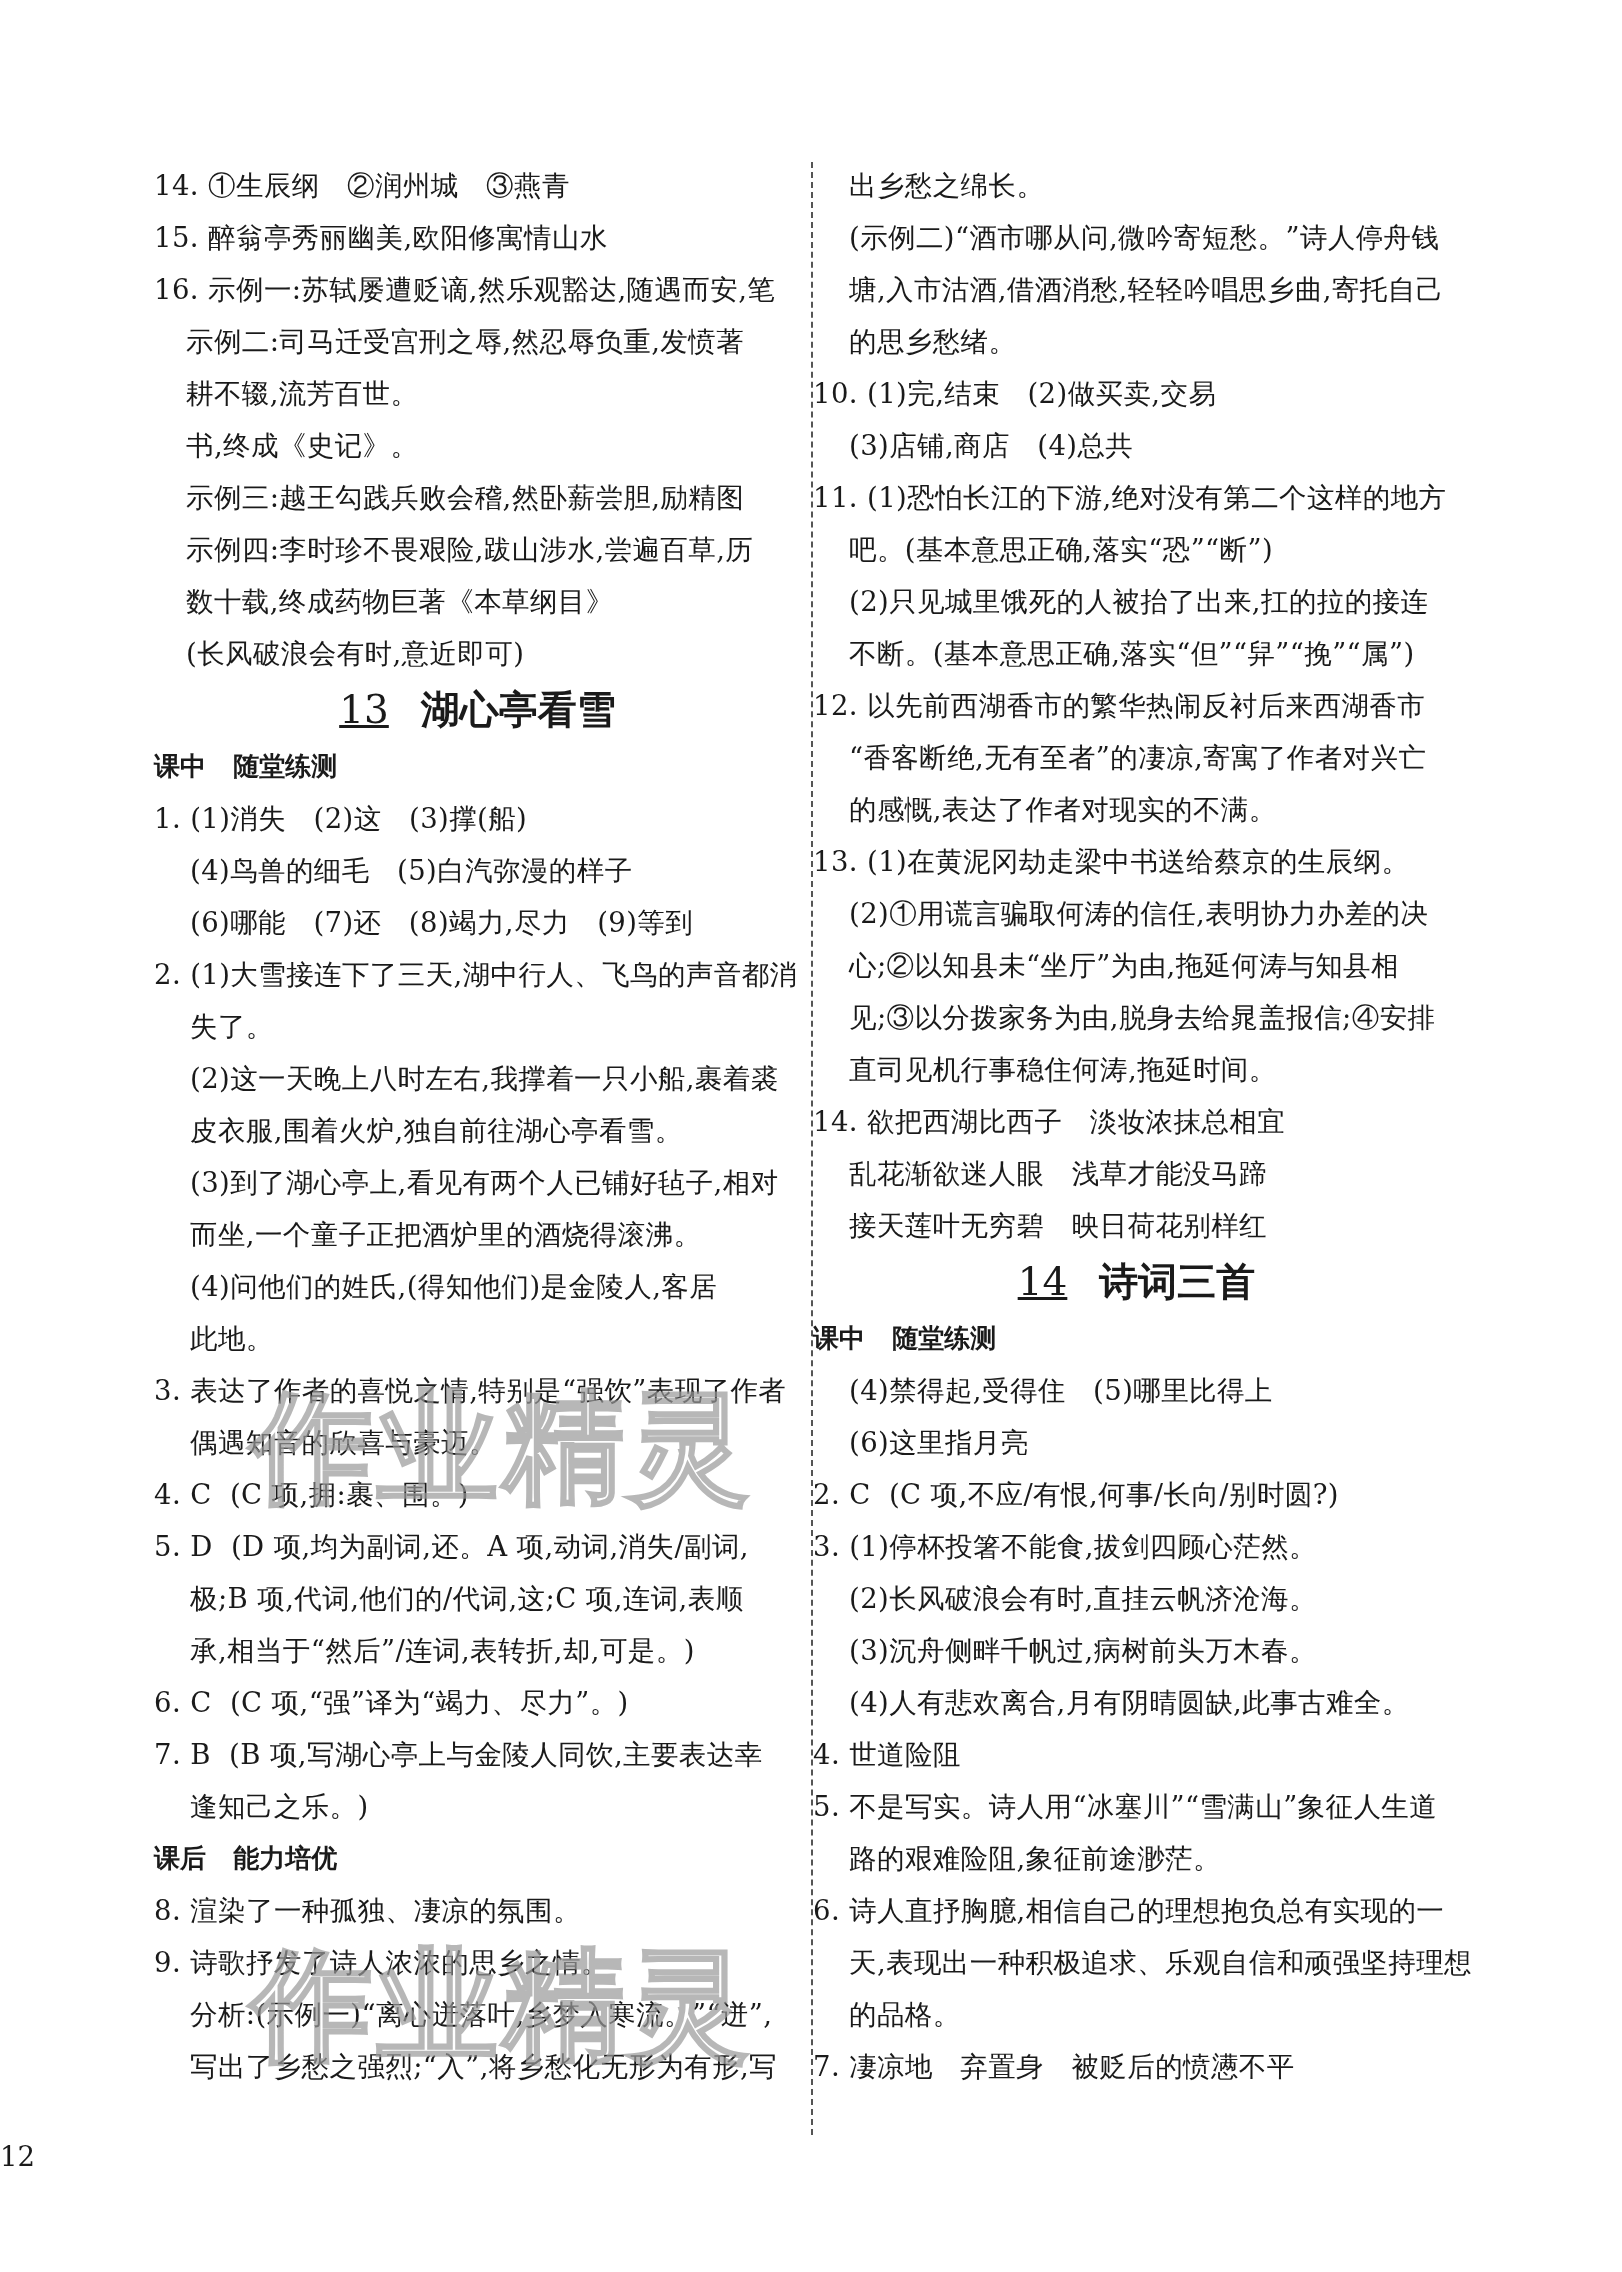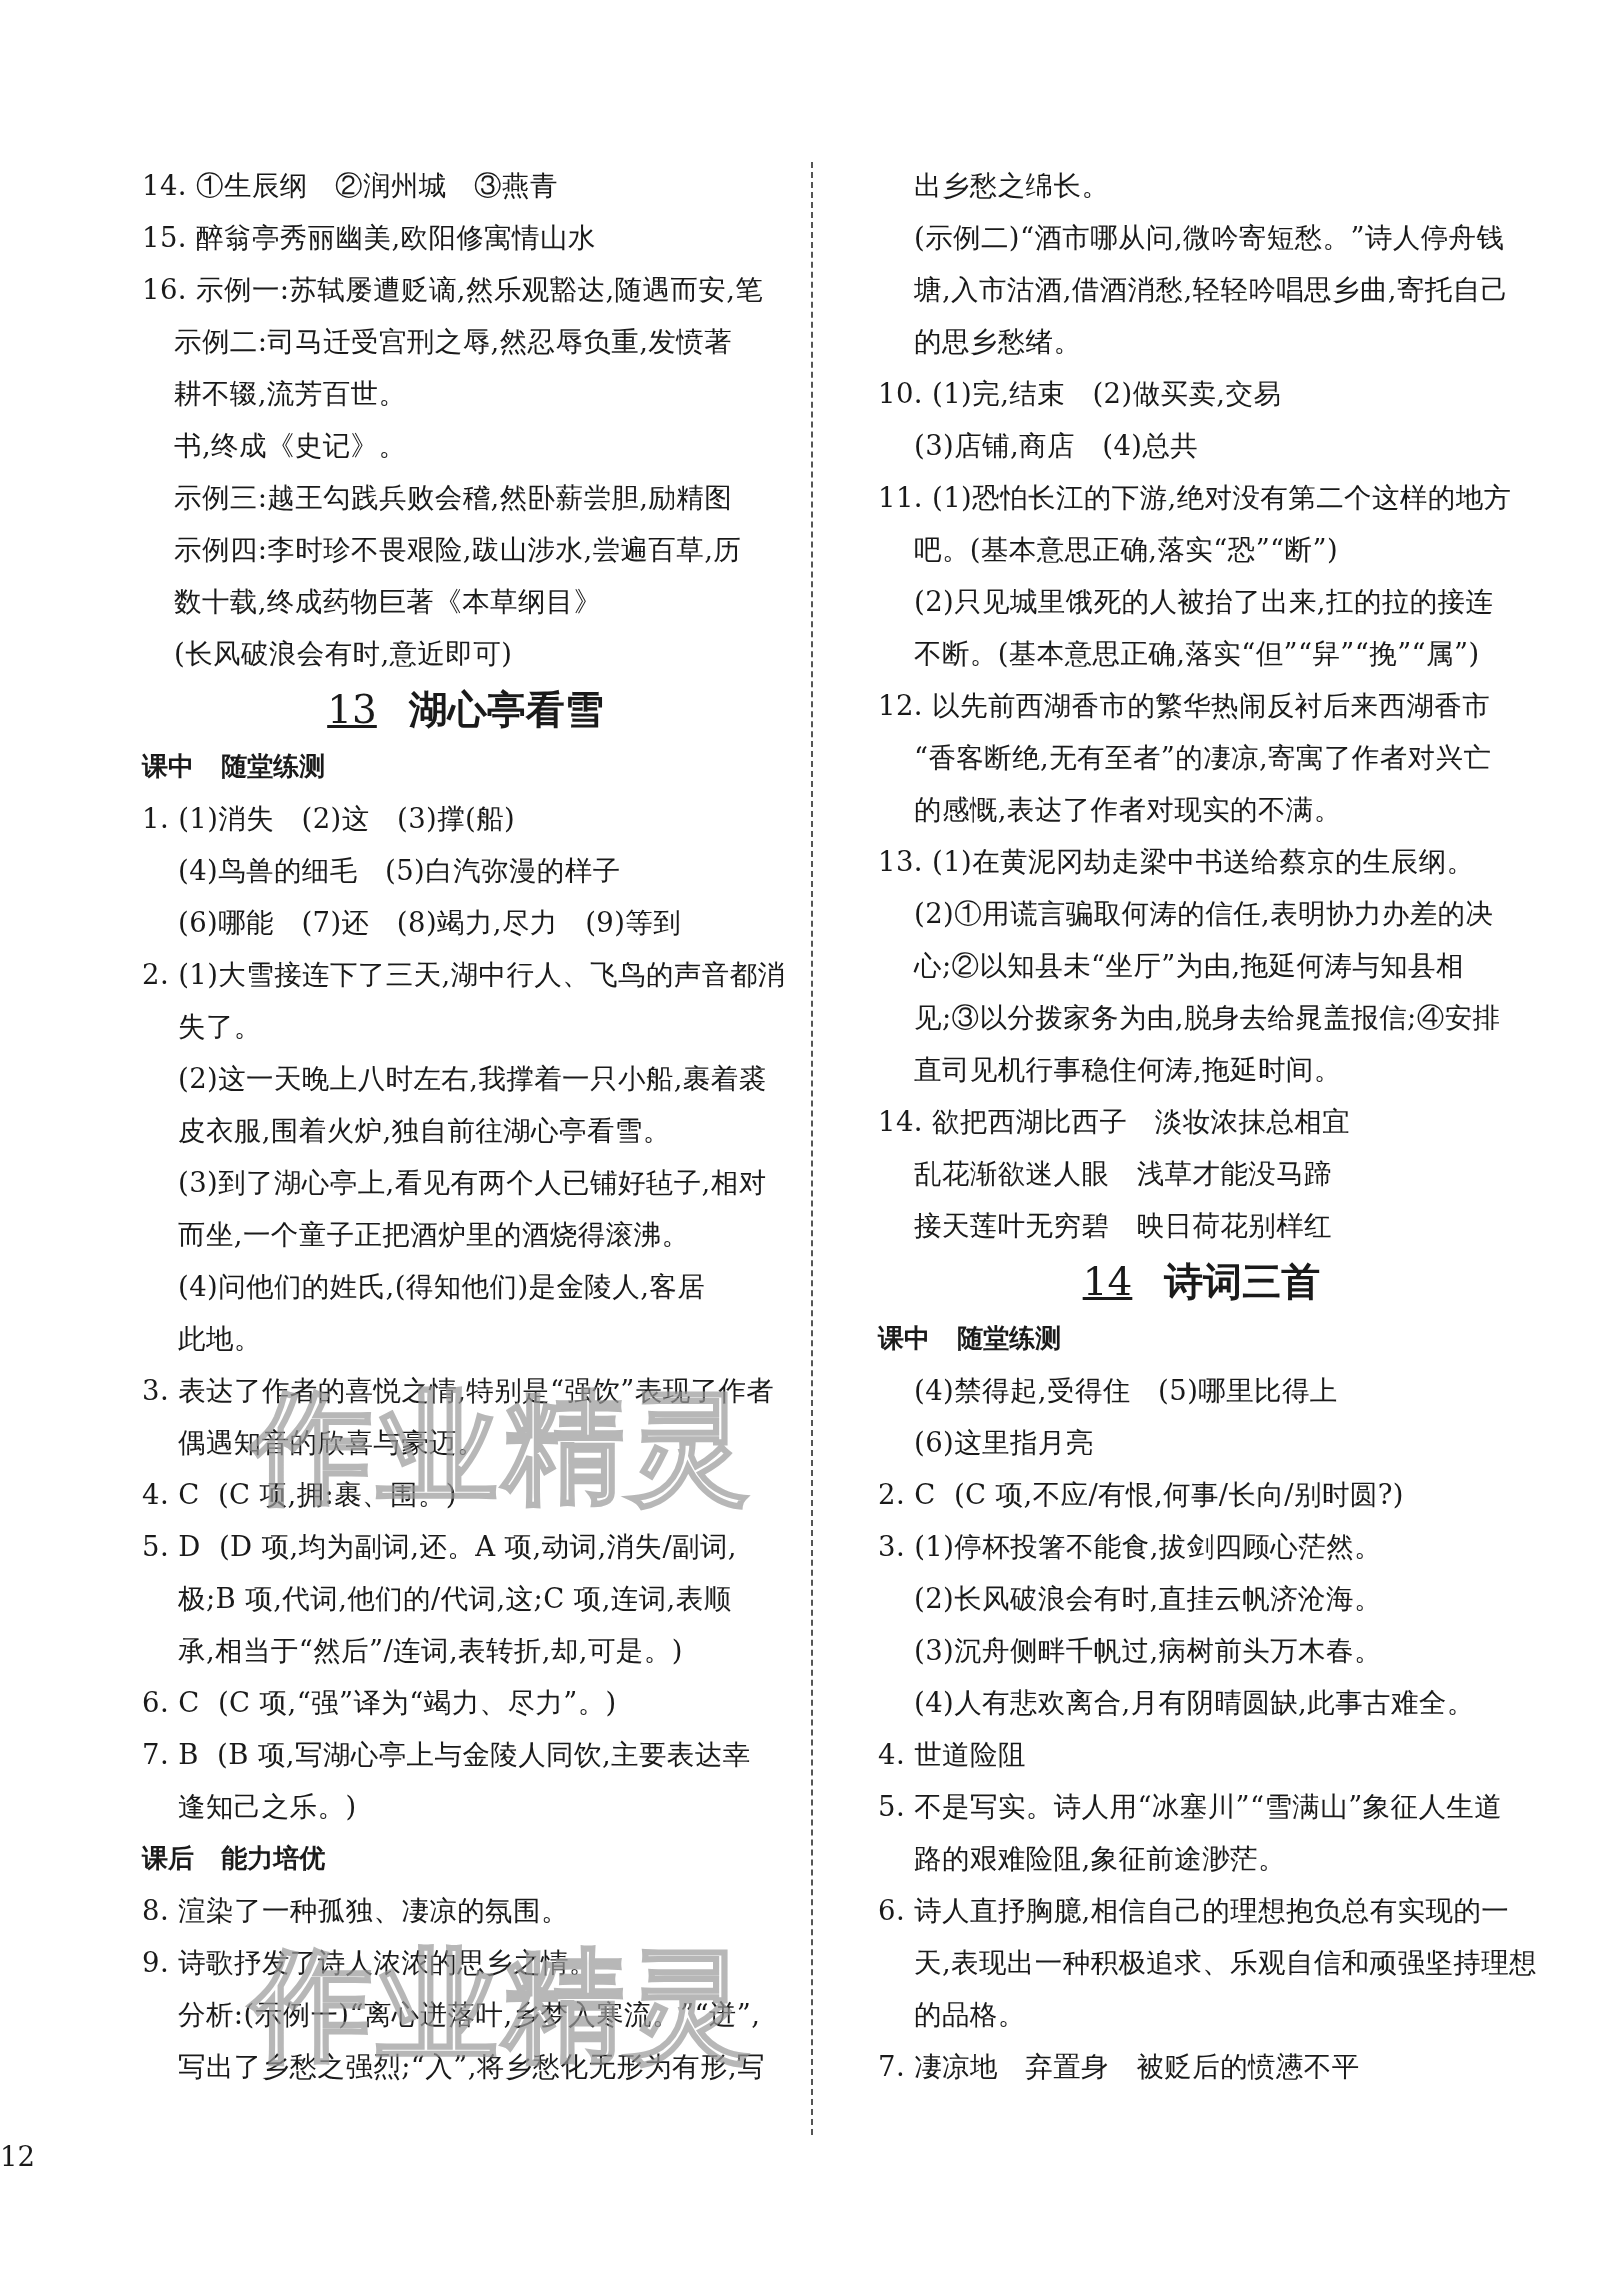"14. ①生辰纲 ②润州城 ③燕青" .col-left { left: 142px -> 154px }
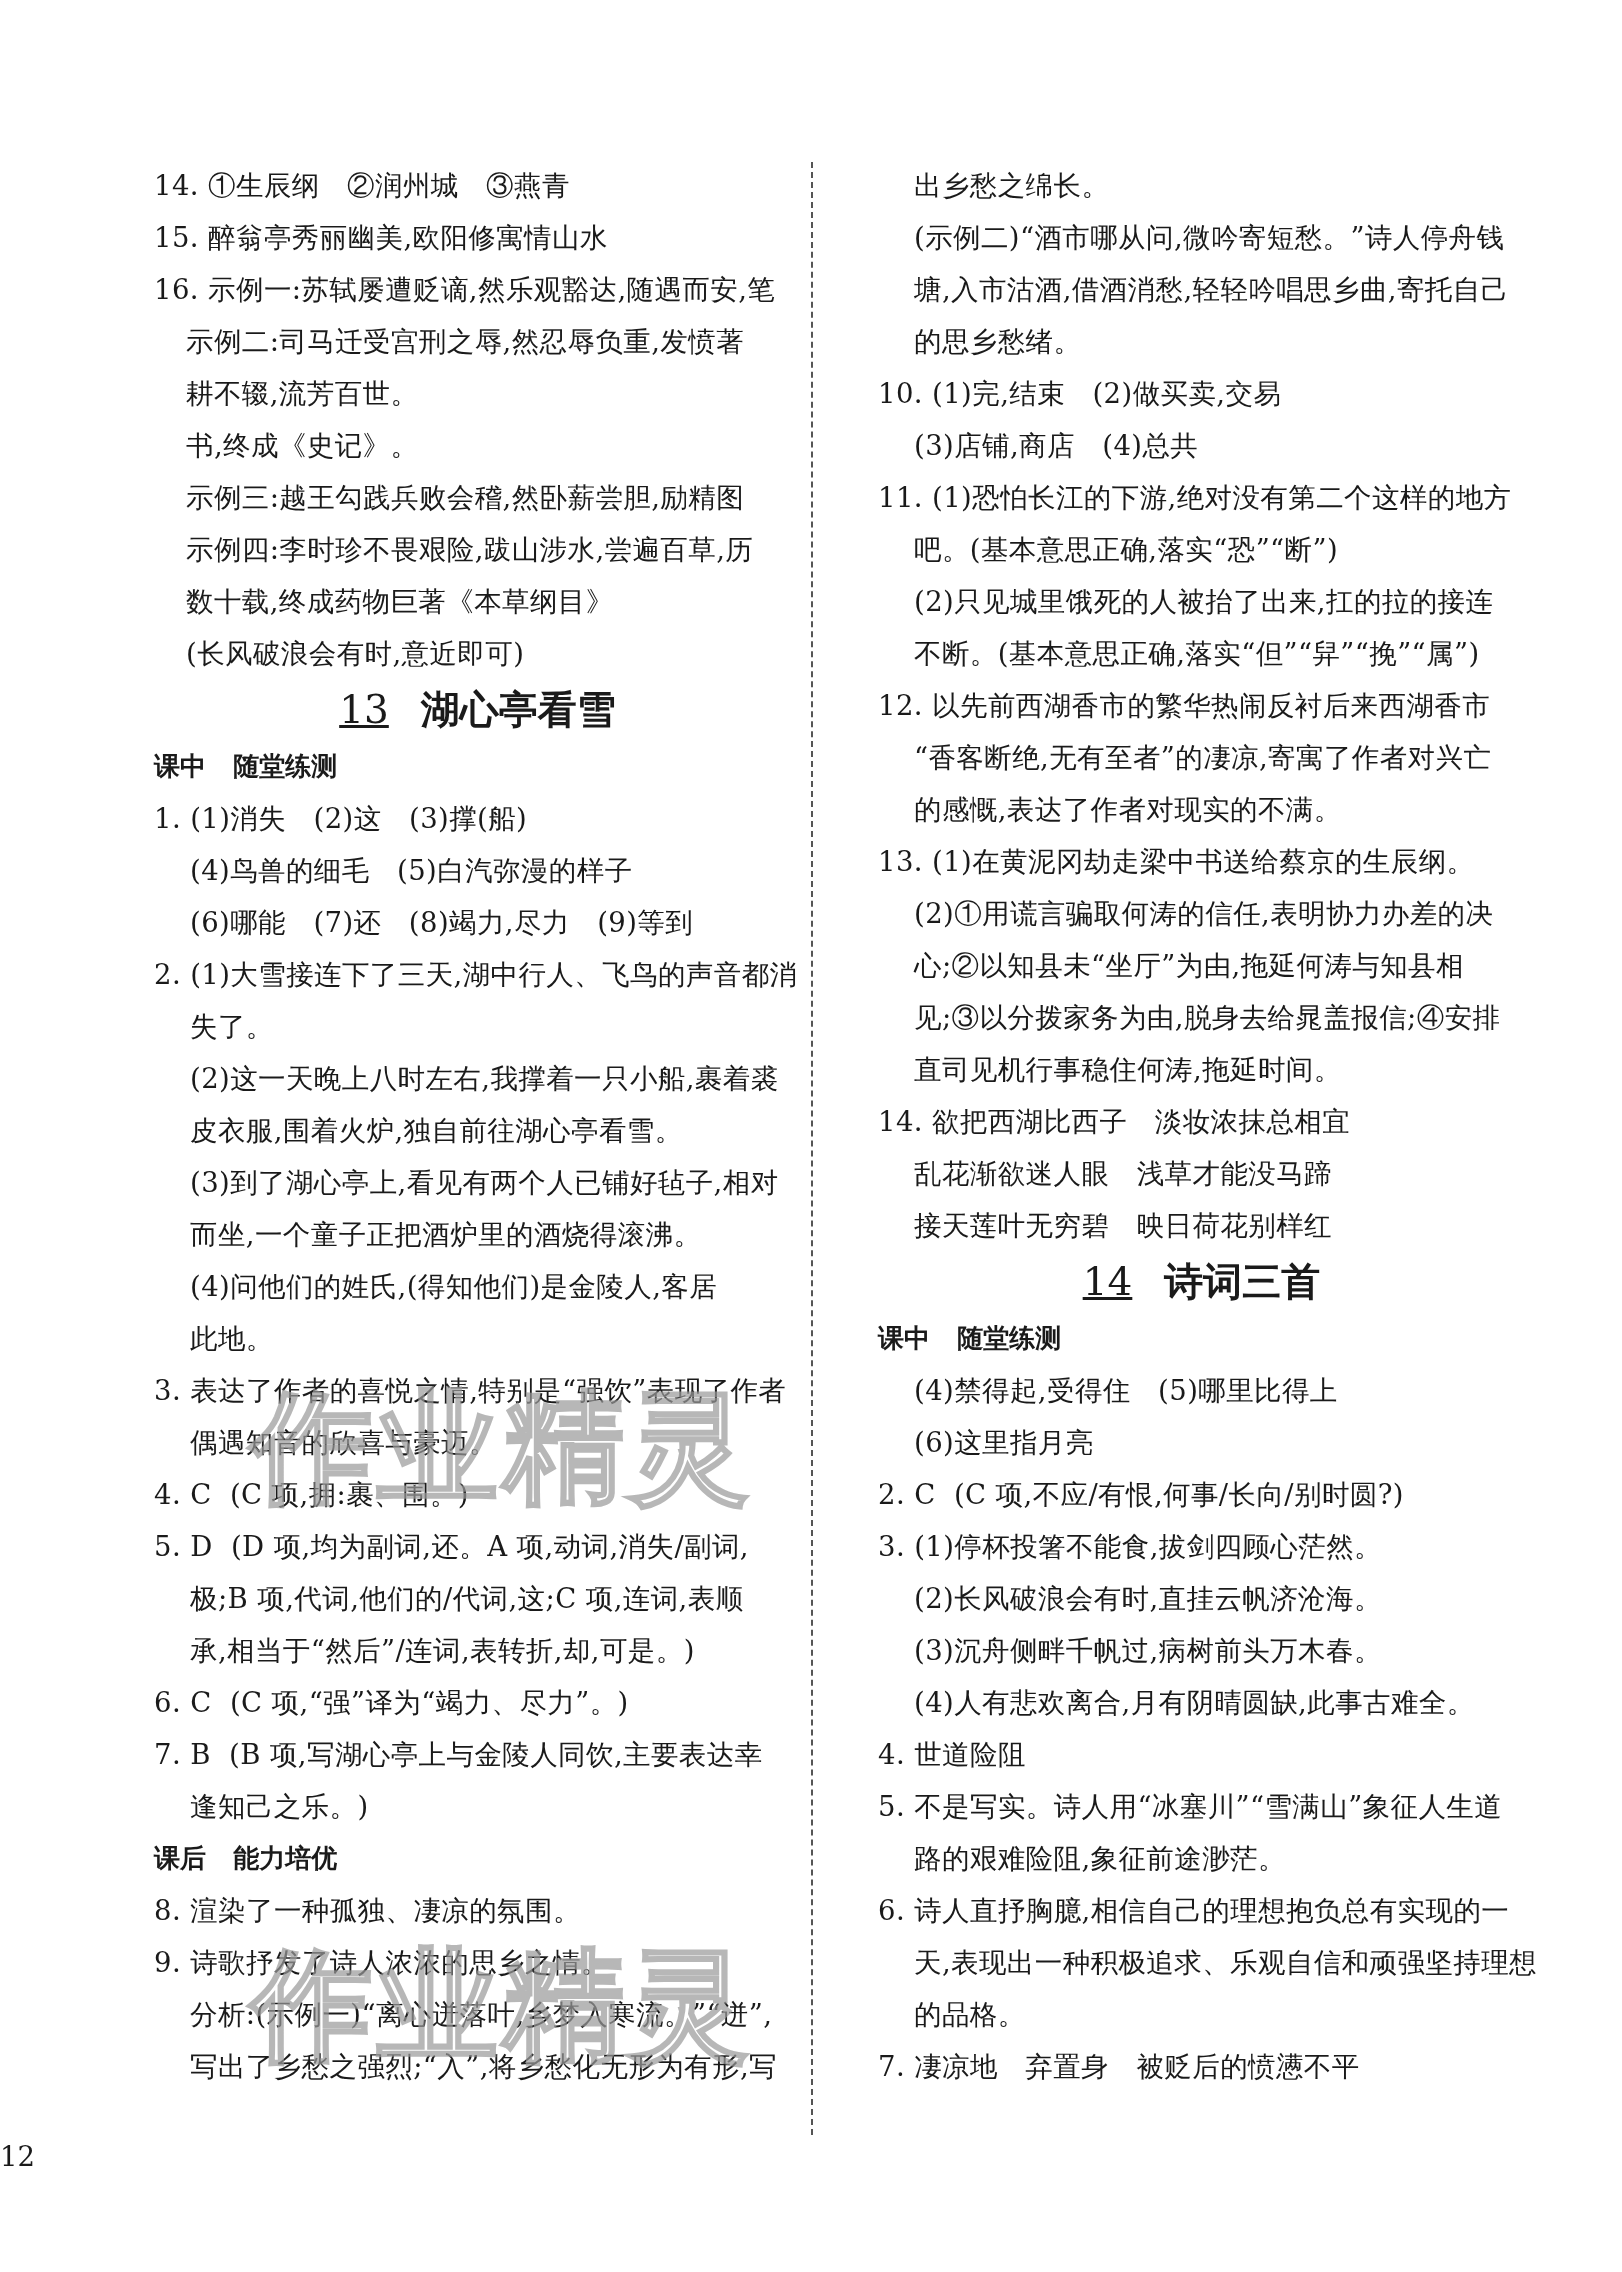"出乡愁之绵长。" .col-right { left: 878px -> 813px }
